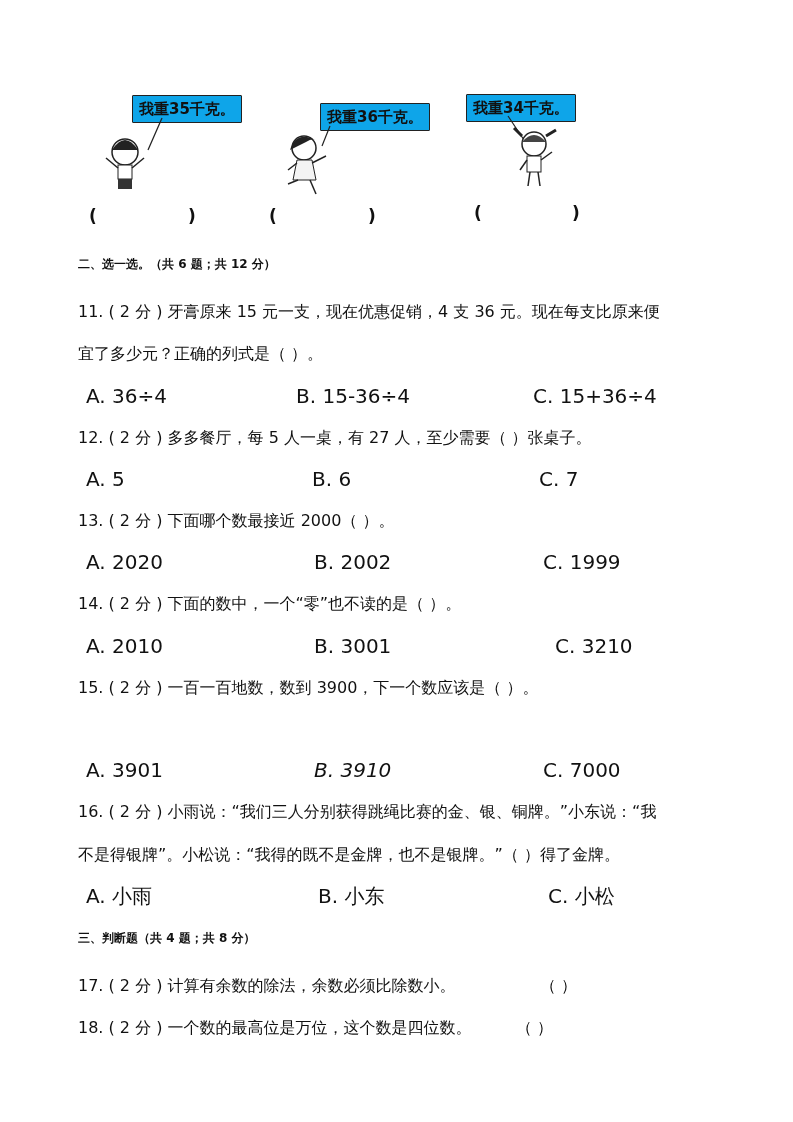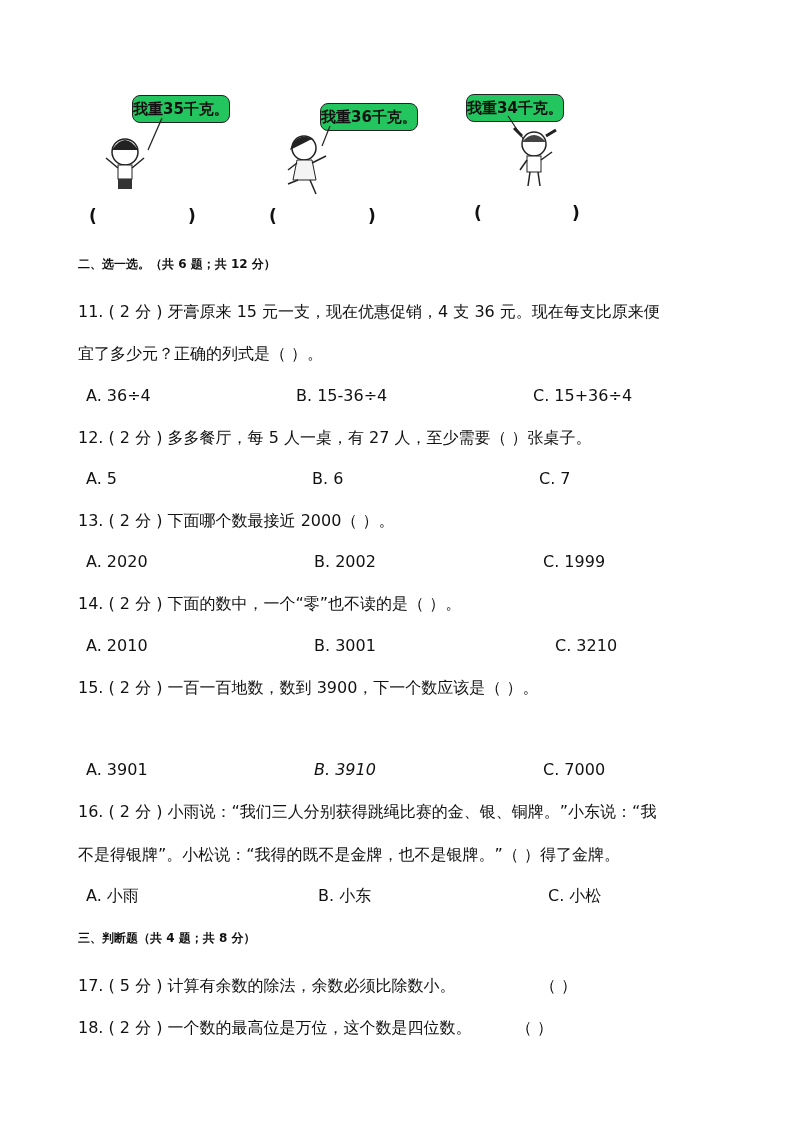"我重35千克。" .bubble { background: #22c55e -> #0ea5e9; border-radius: 8px -> 1px; padding: 2px 0 -> 2px 6px }
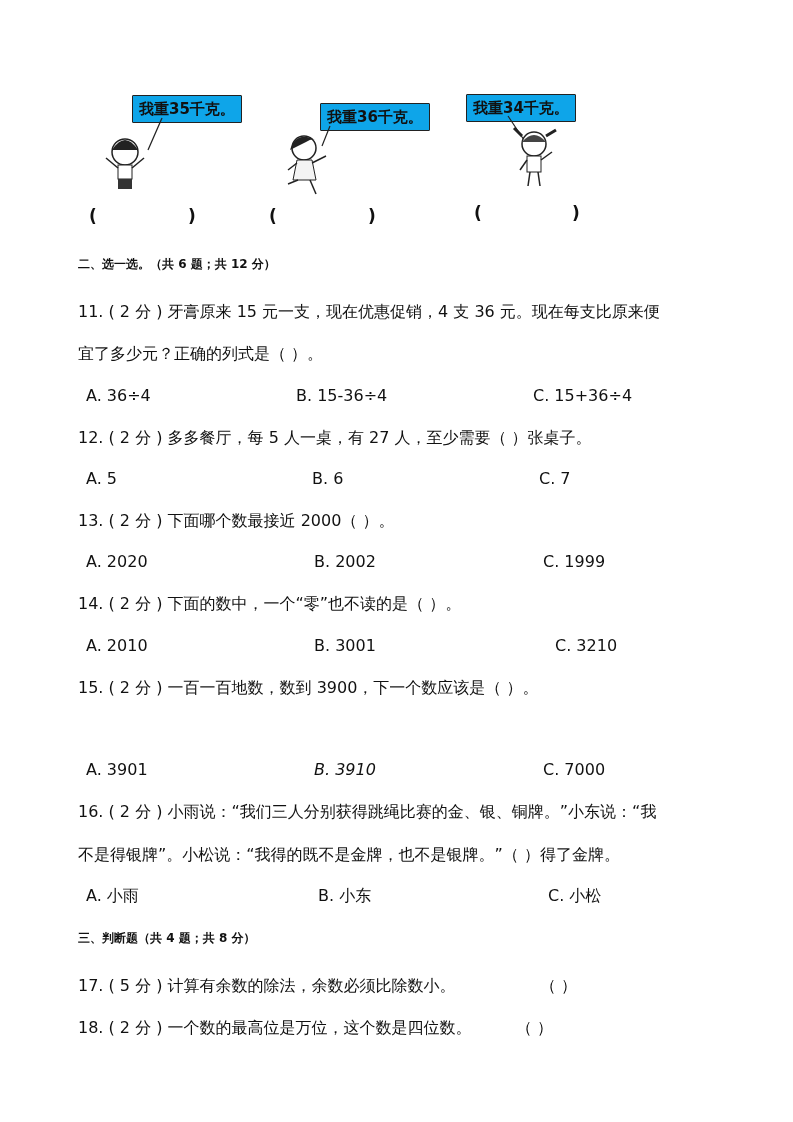"A. 36÷4" .opt { font-size: 16px -> 20px }
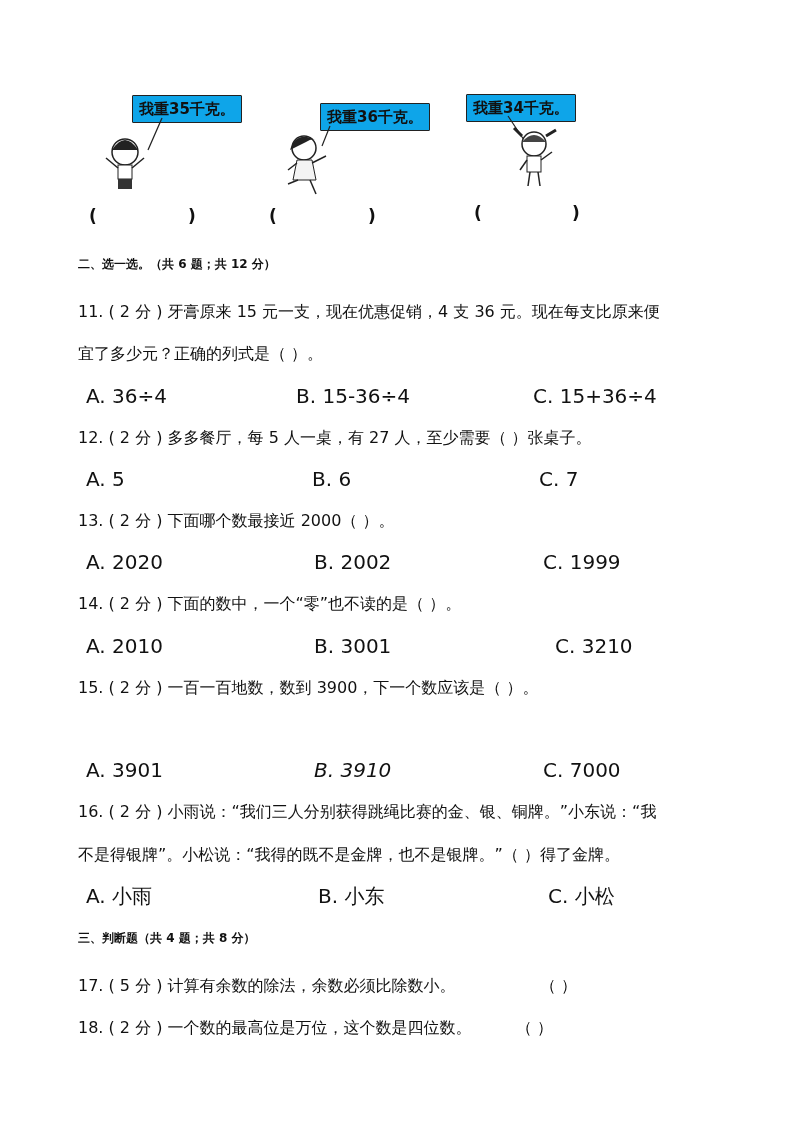"17. ( 5 分 )" div.line { text: 5 -> 2 }
